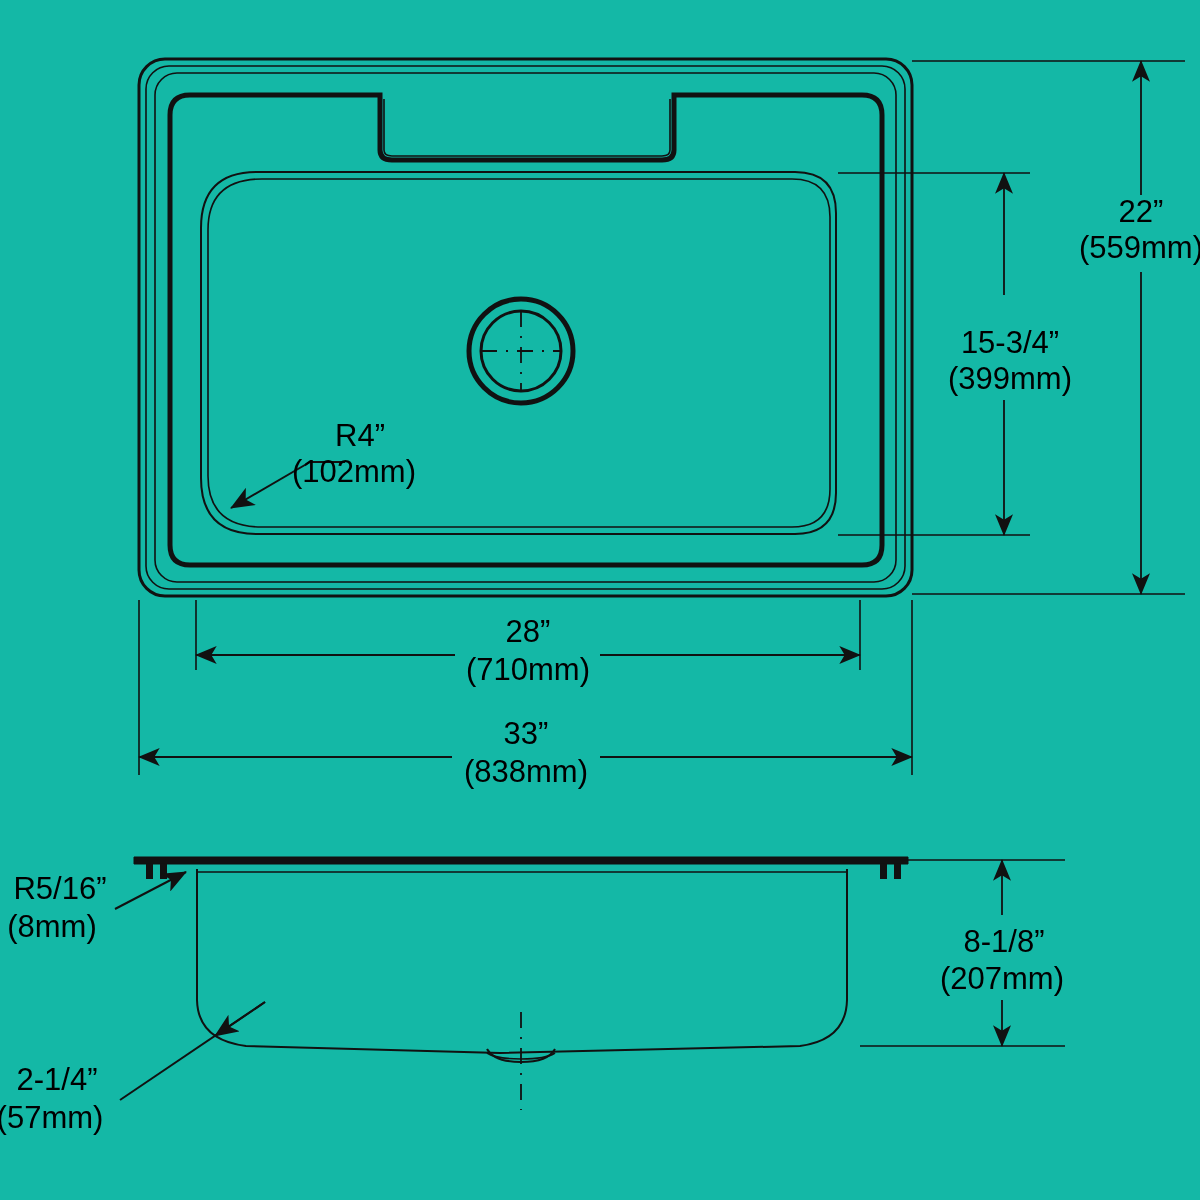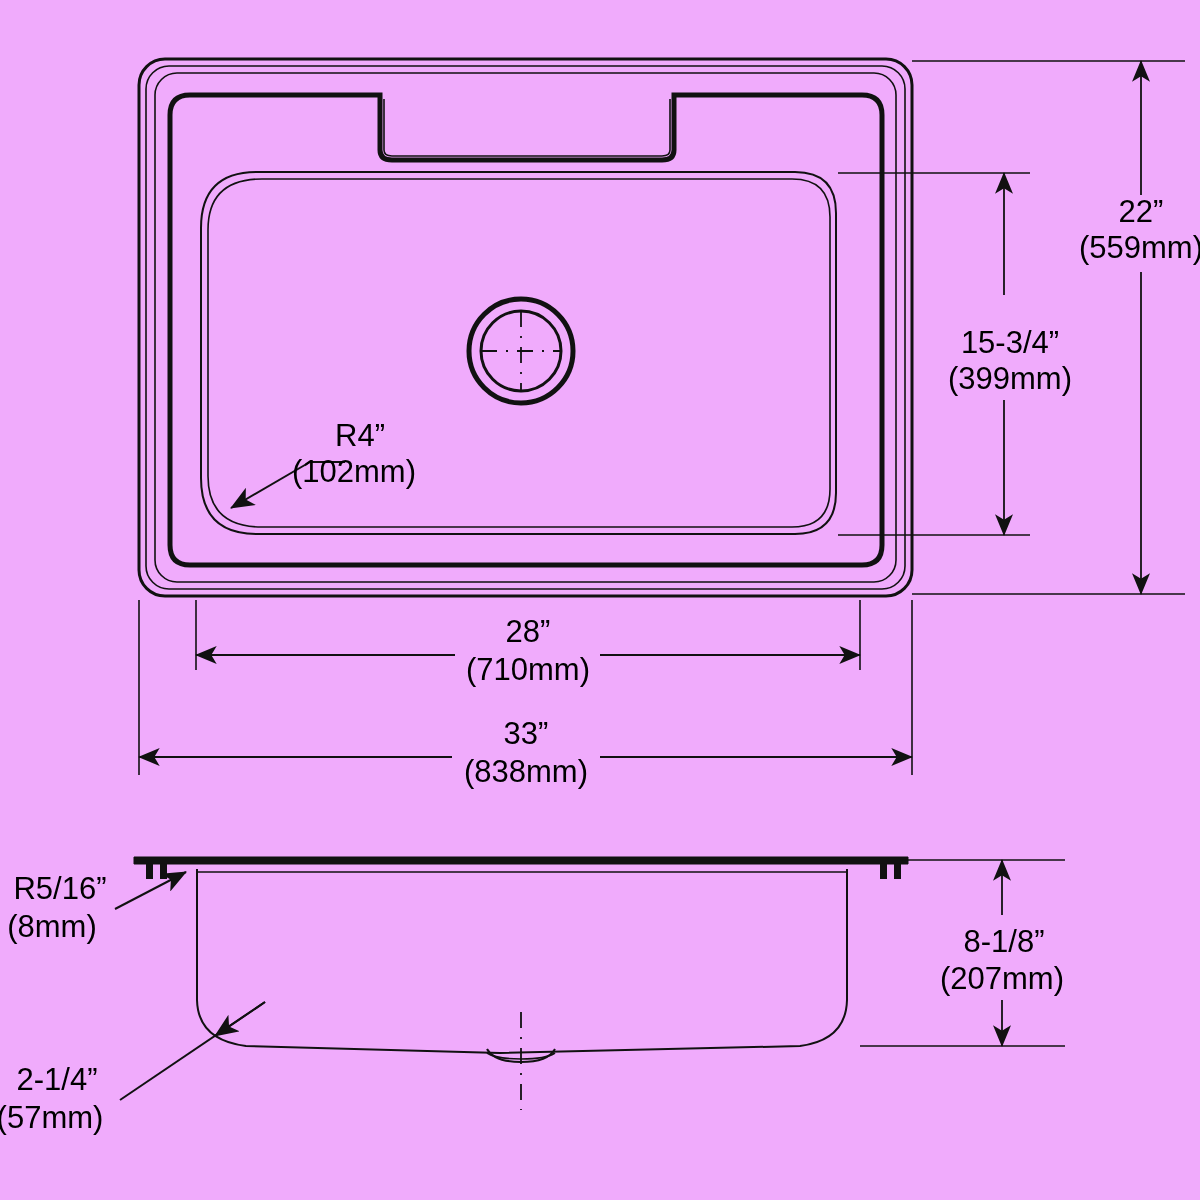"22”" #sheet { background: #f0abfc -> #14b8a6 }
